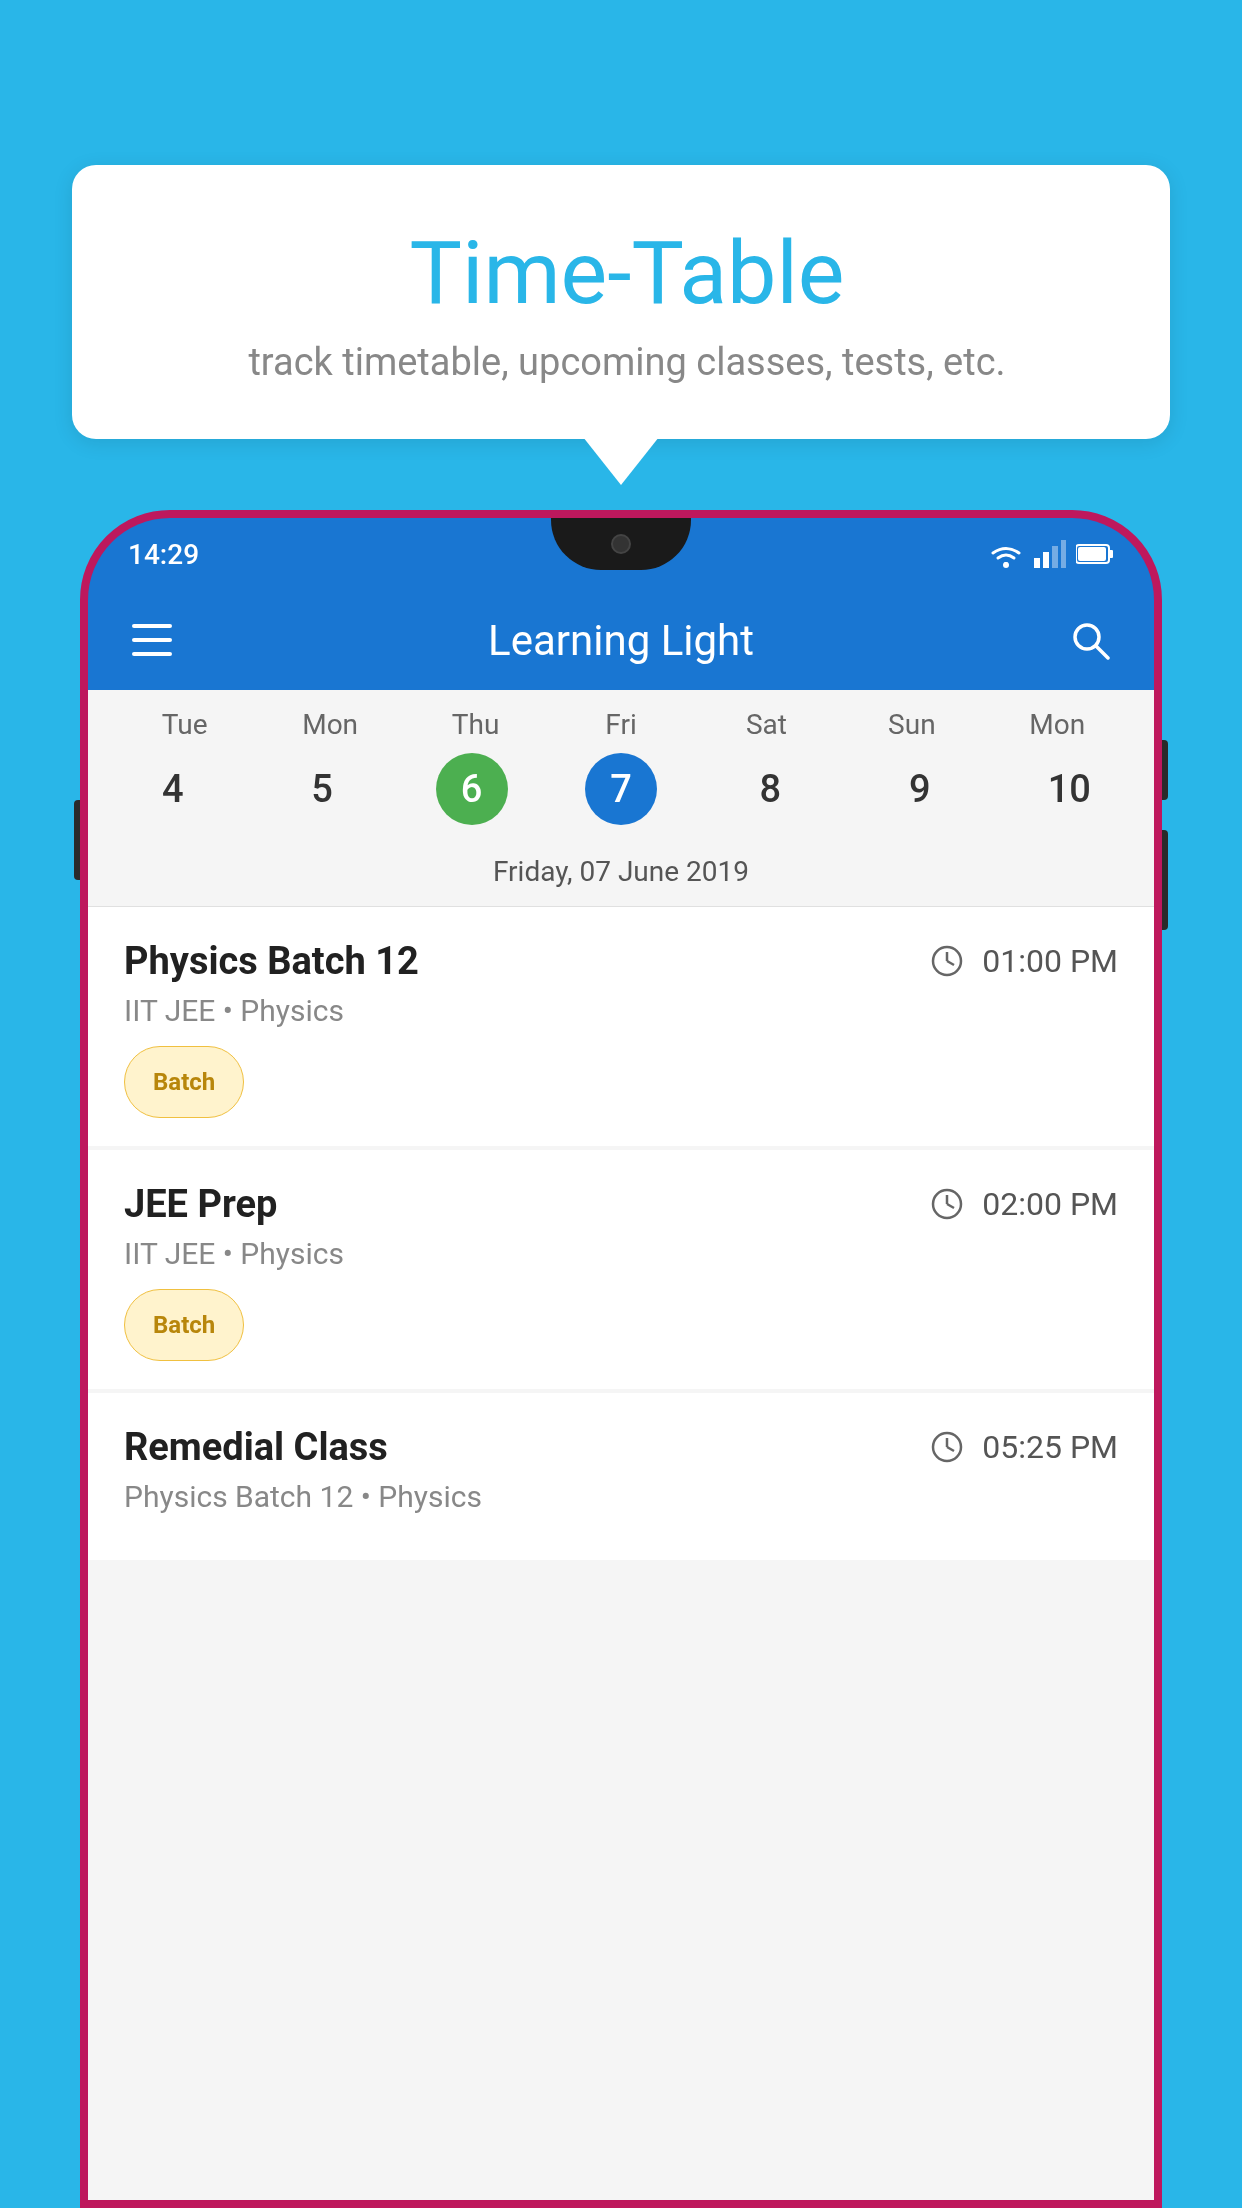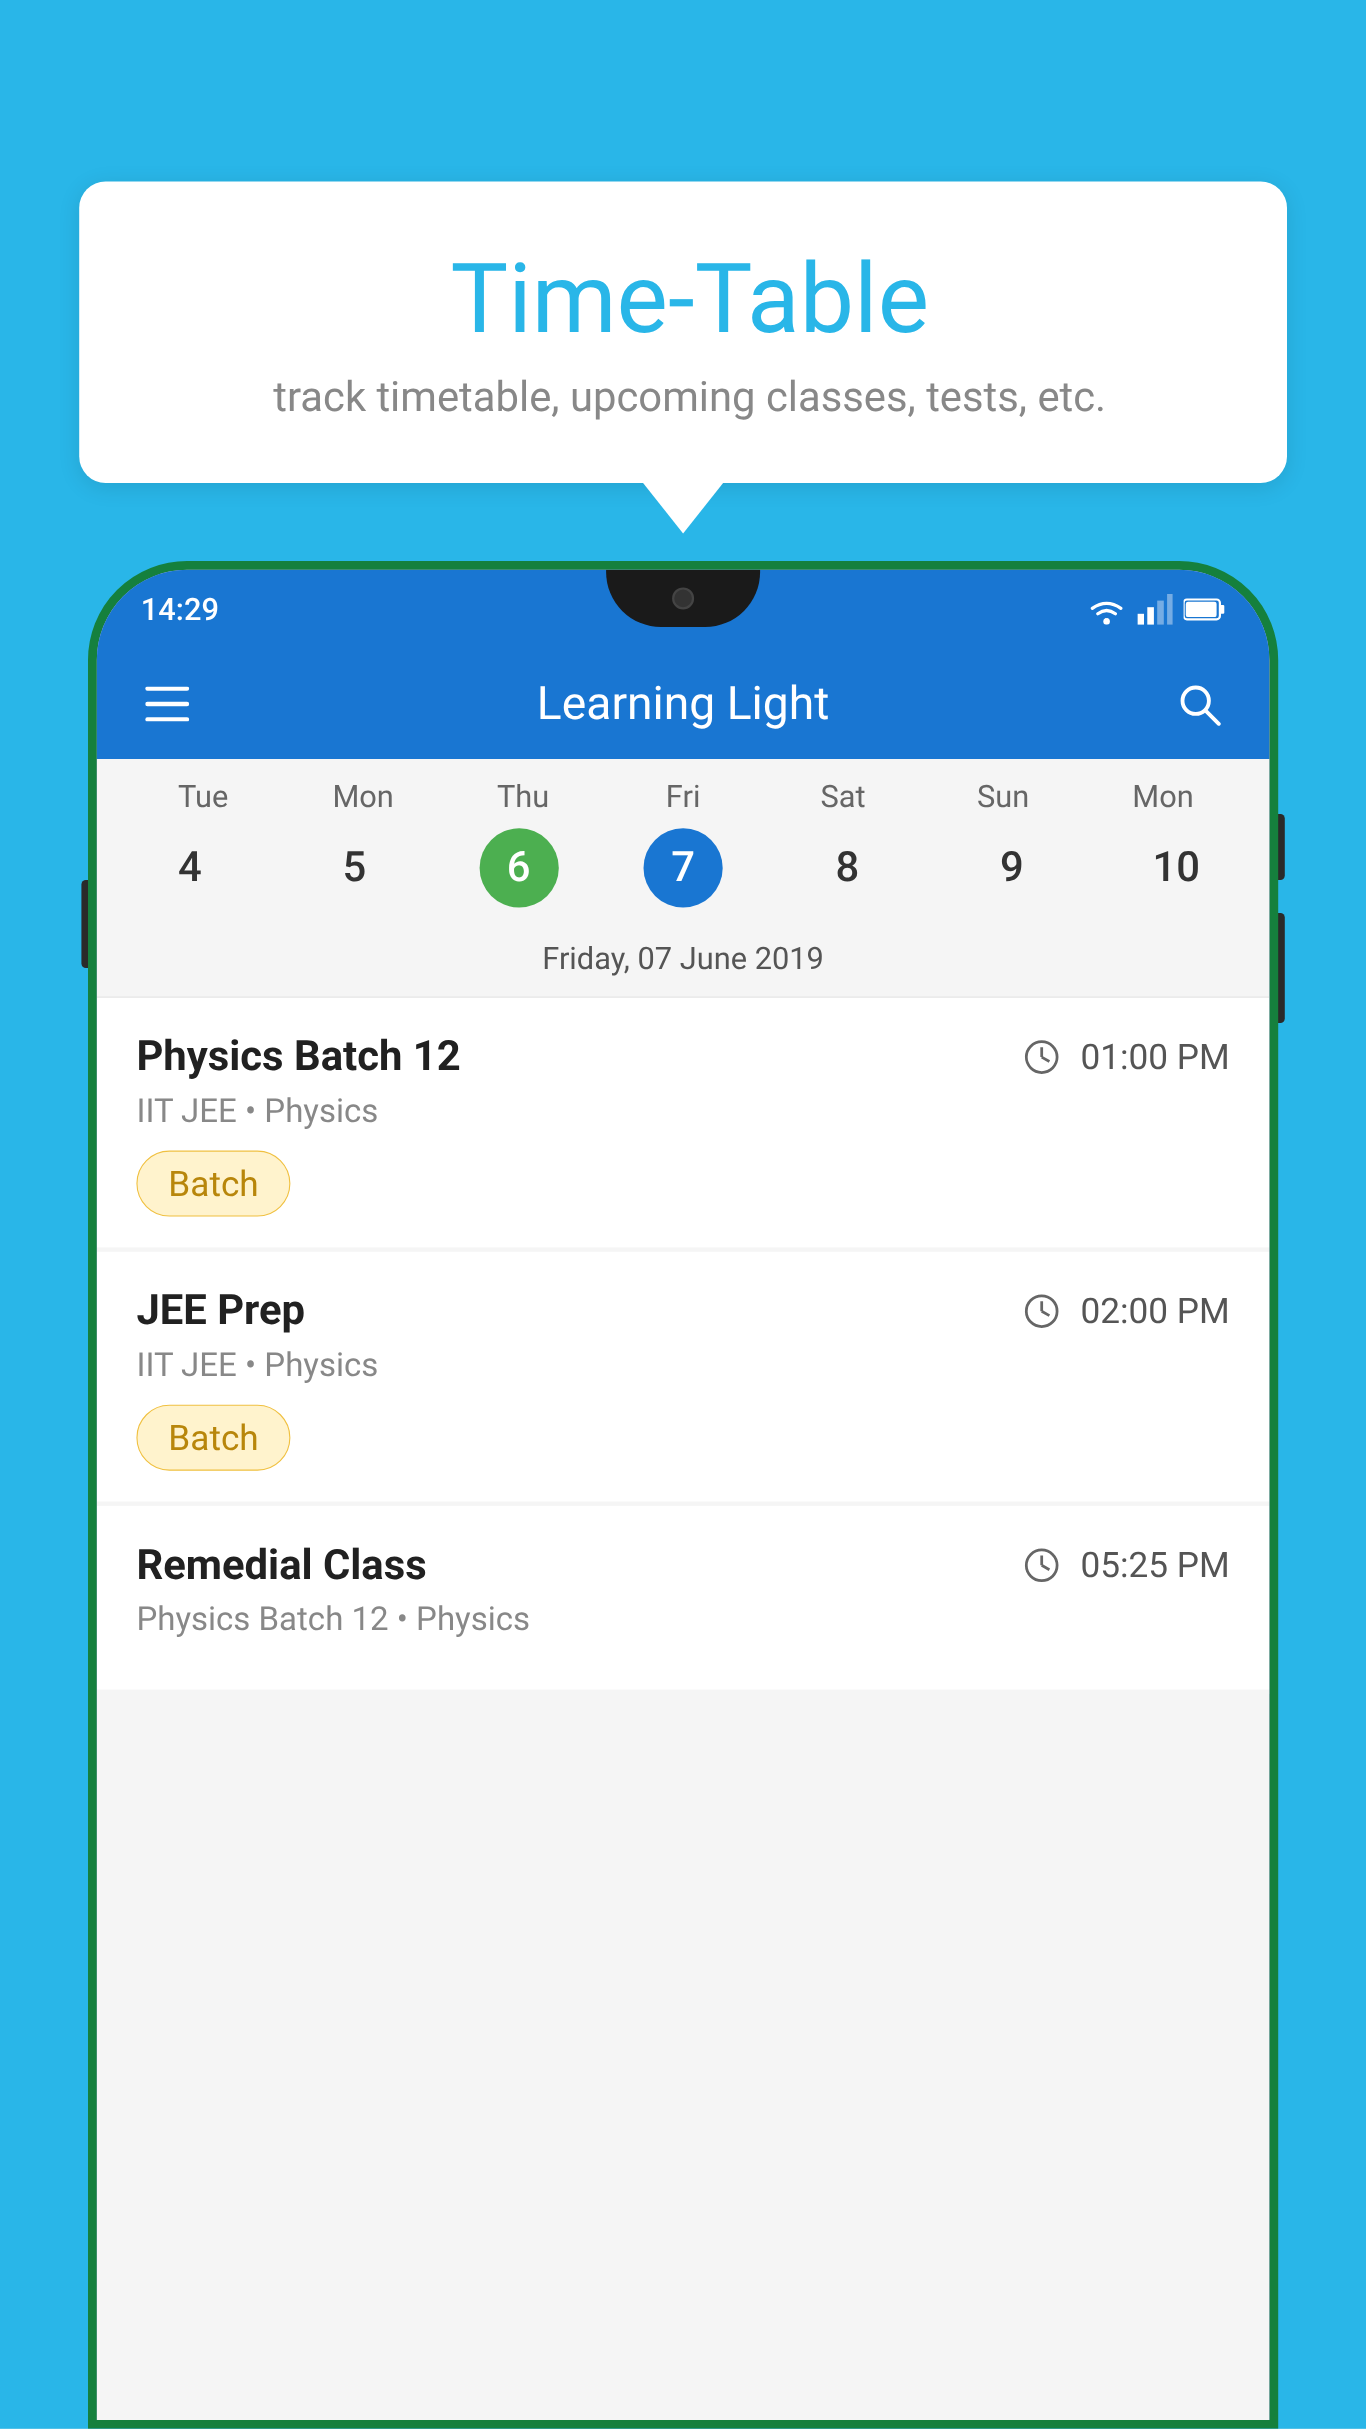"14:29" .phone-frame { background: #c4b5fd -> #be185d; border: 8px solid #15803d -> 8px solid #be185d }
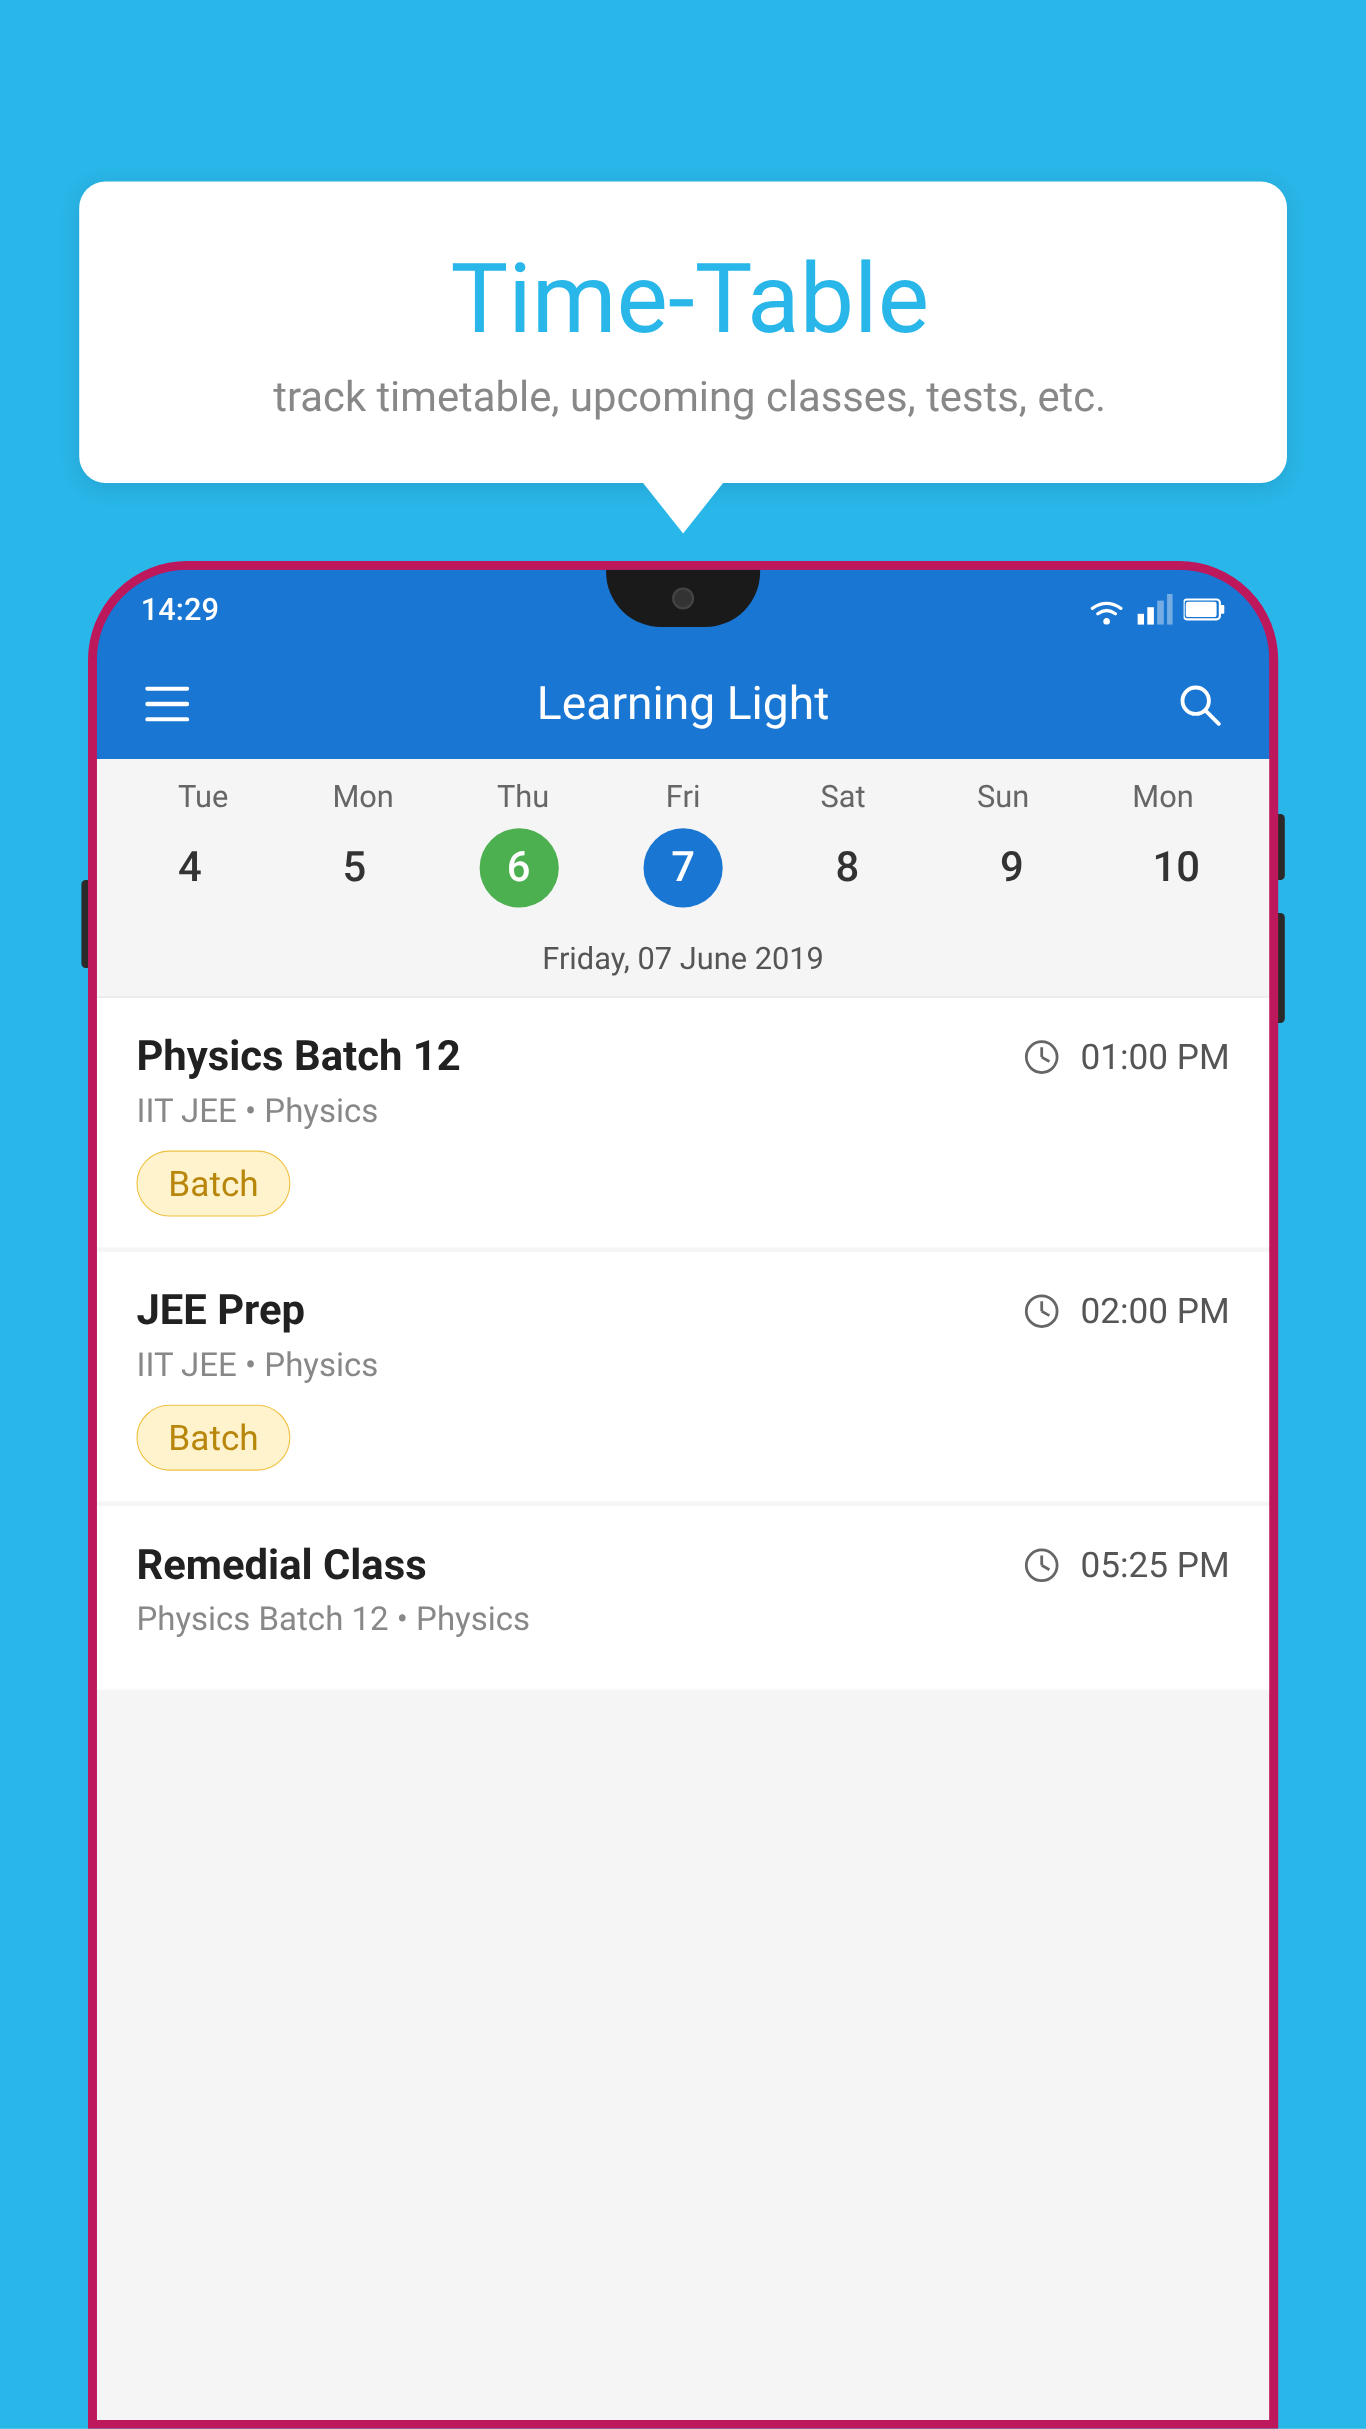"Batch" .batch-badge { font-size: 32px -> 24px; font-weight: 400 -> 700; padding: 10px 28px -> 21px 28px }
